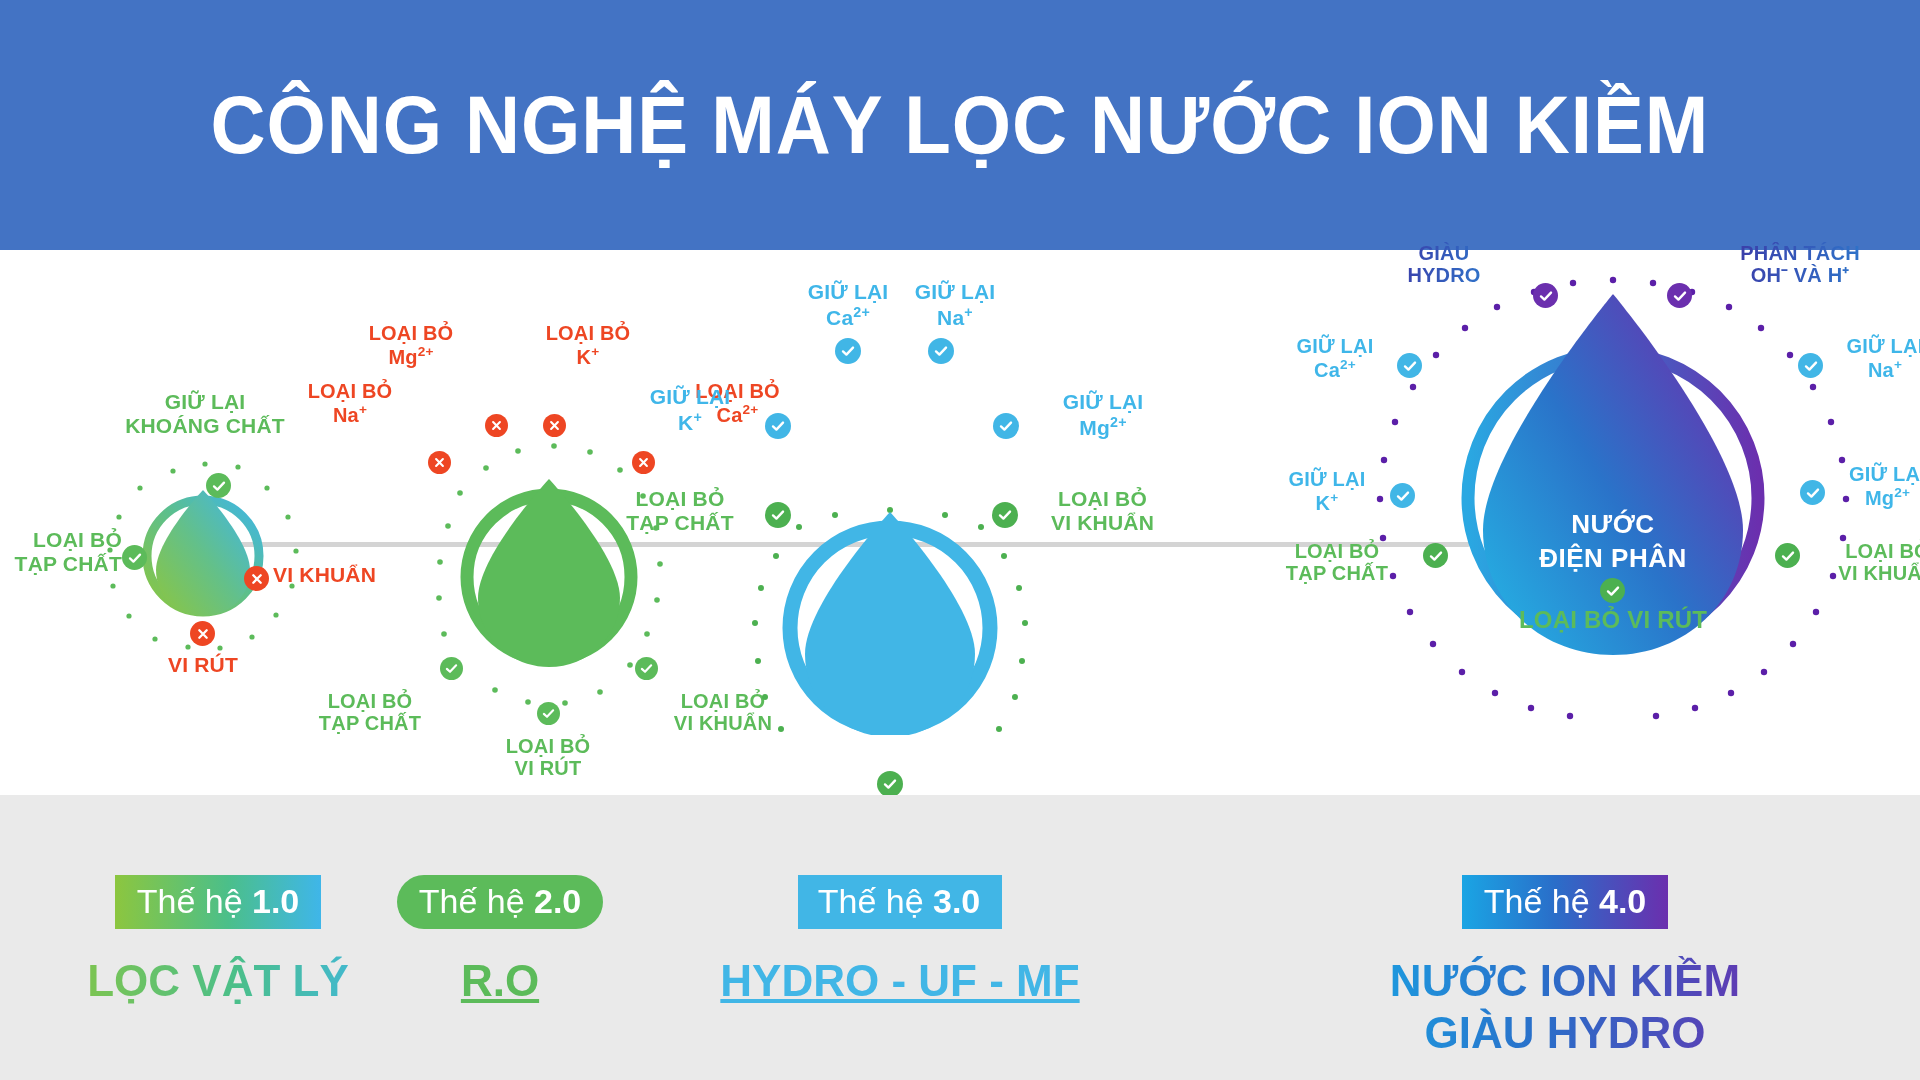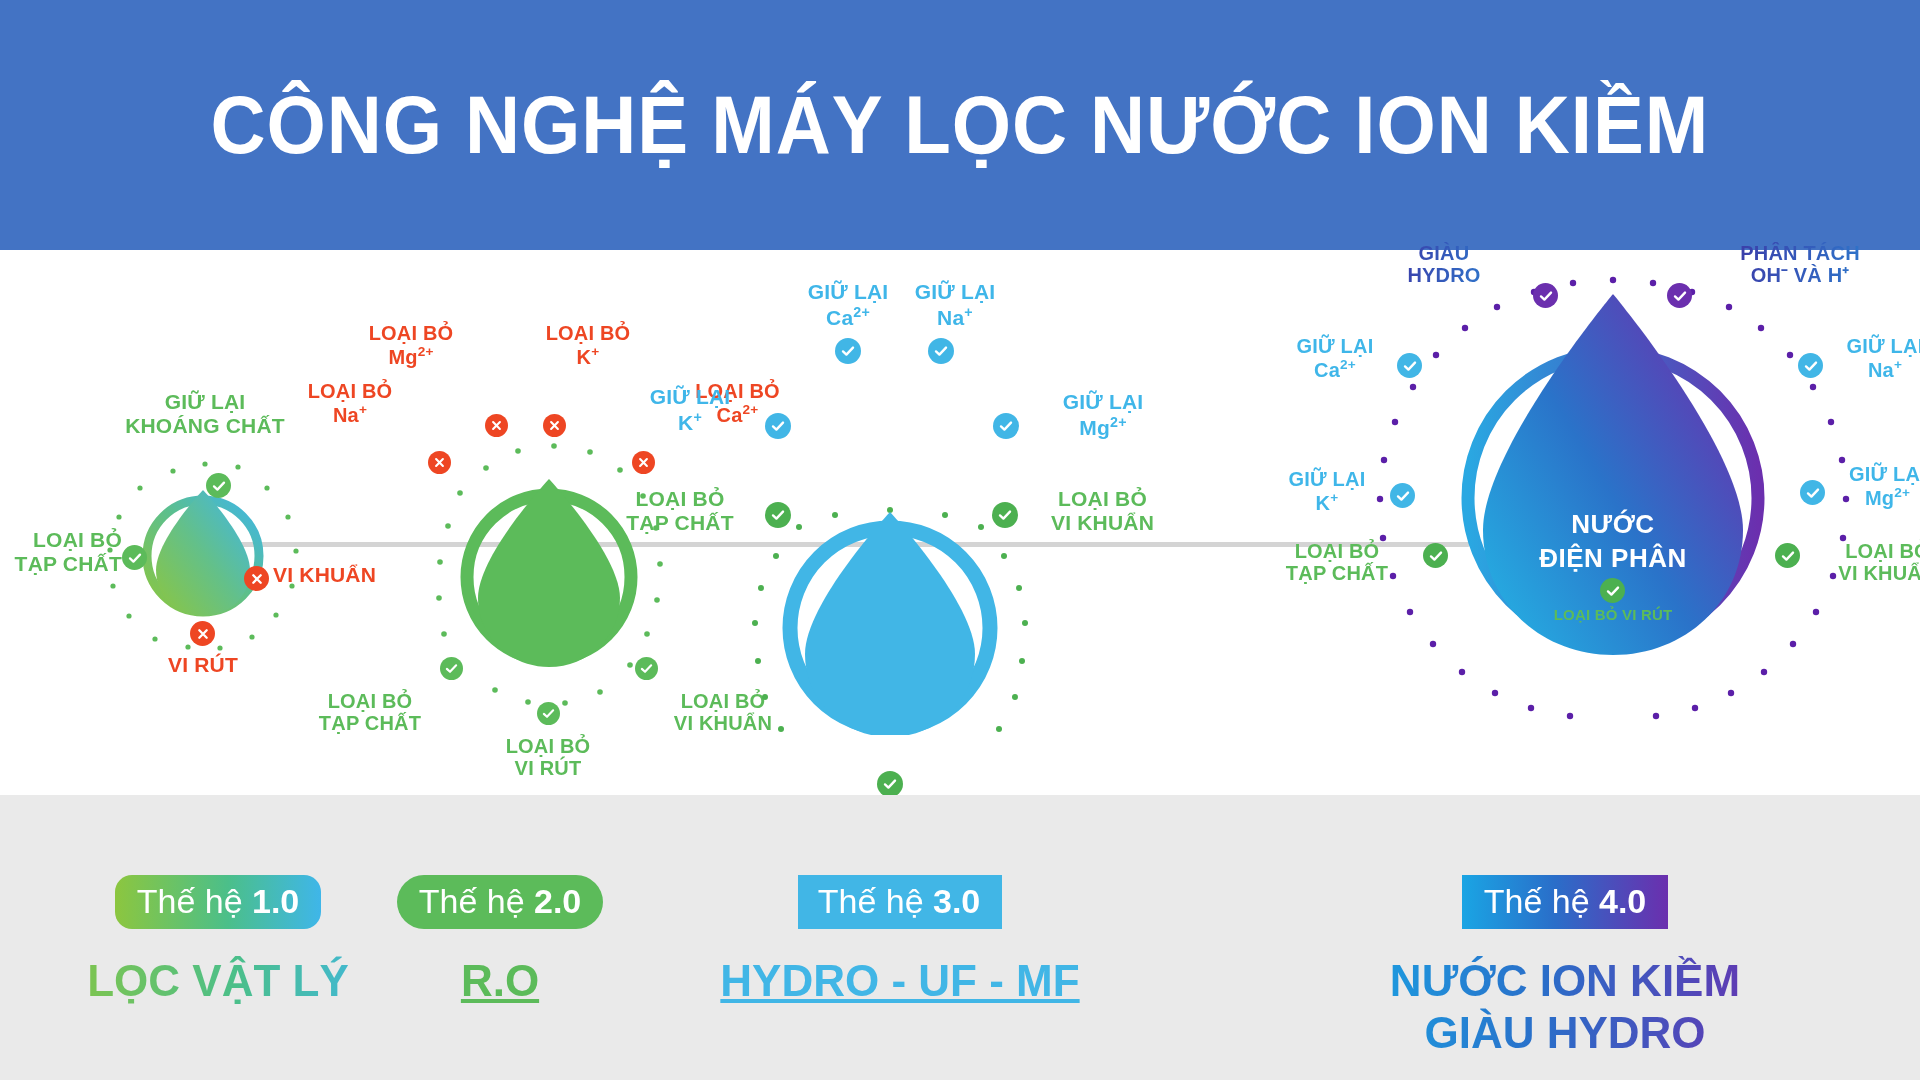"LOẠI BỎ VI RÚT" div.lbl { font-size: 15px -> 24px }
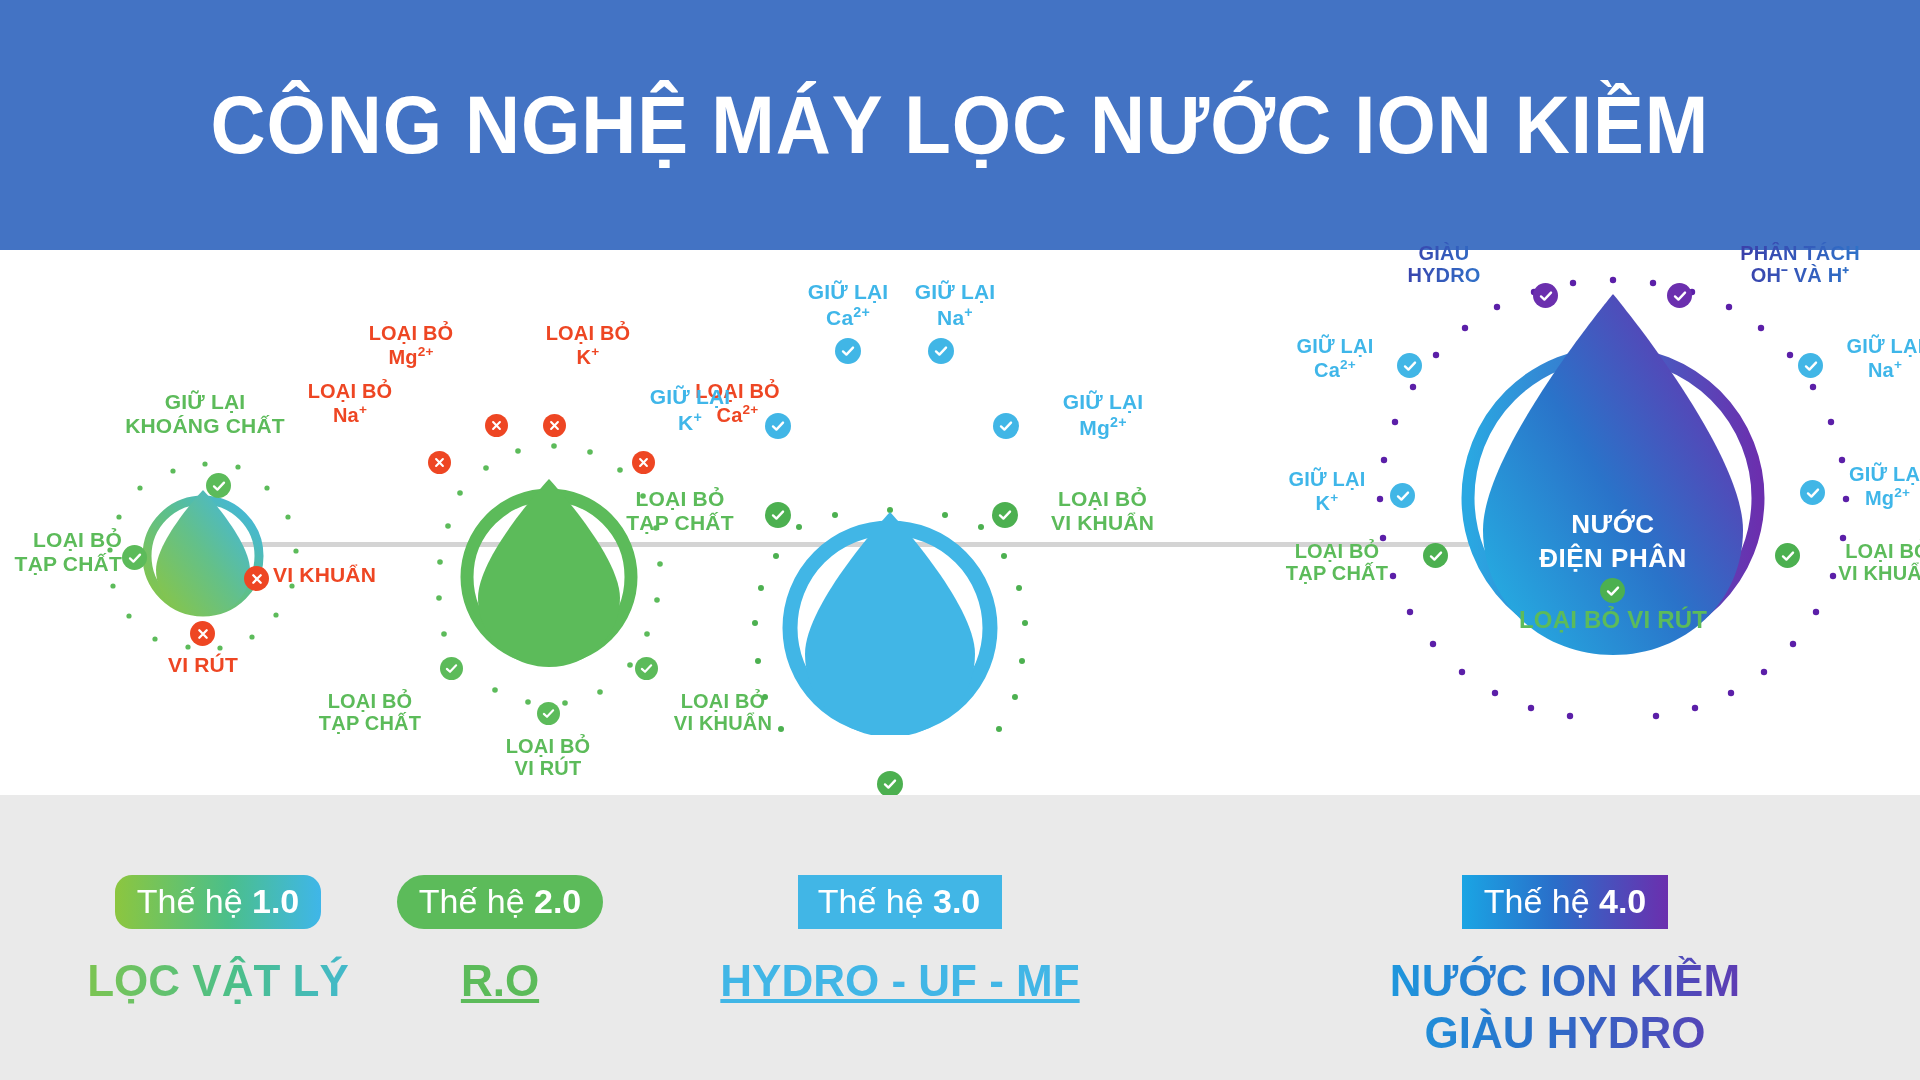"Thế hệ 1.0" div.gen-badge { border-radius: 17px -> none }
